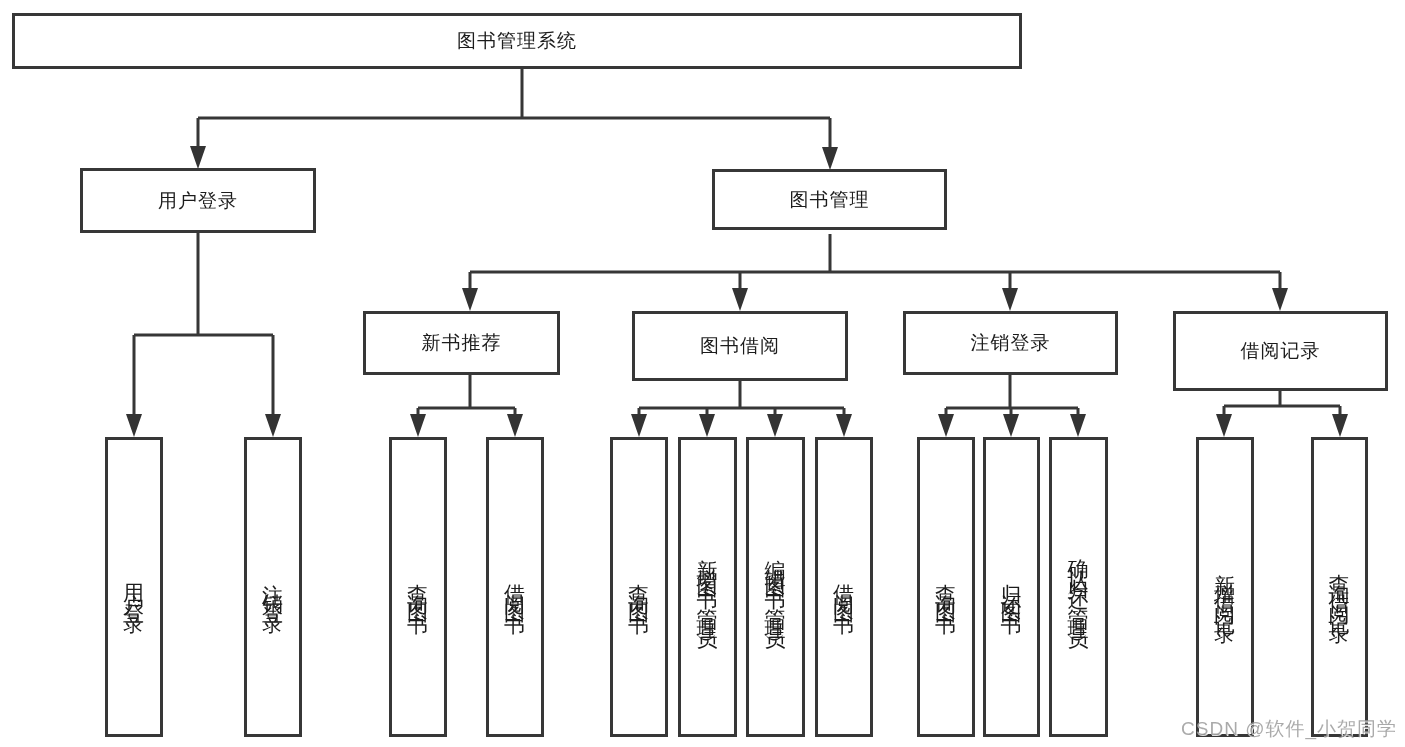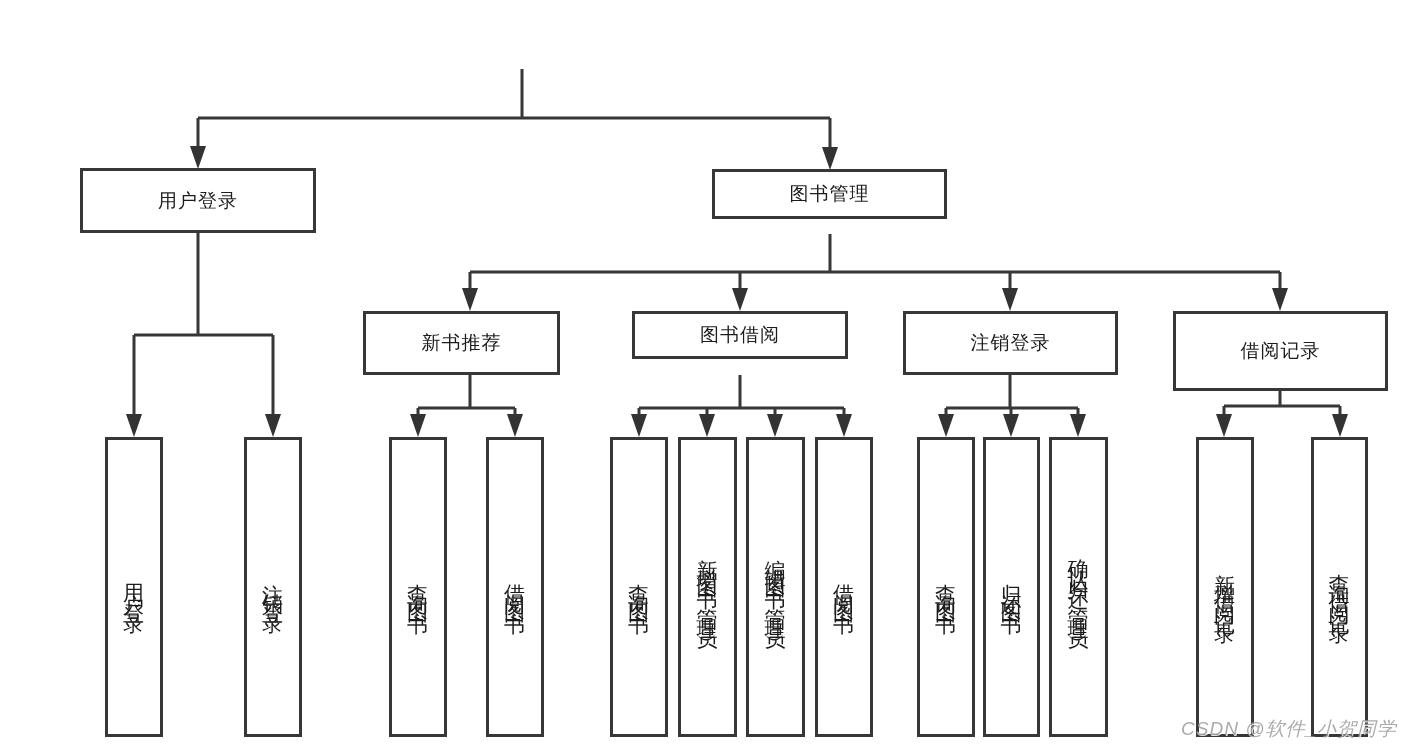"图书管理系统" div.node { html: none -> <div> <span>图书管理系统</span> </div> }
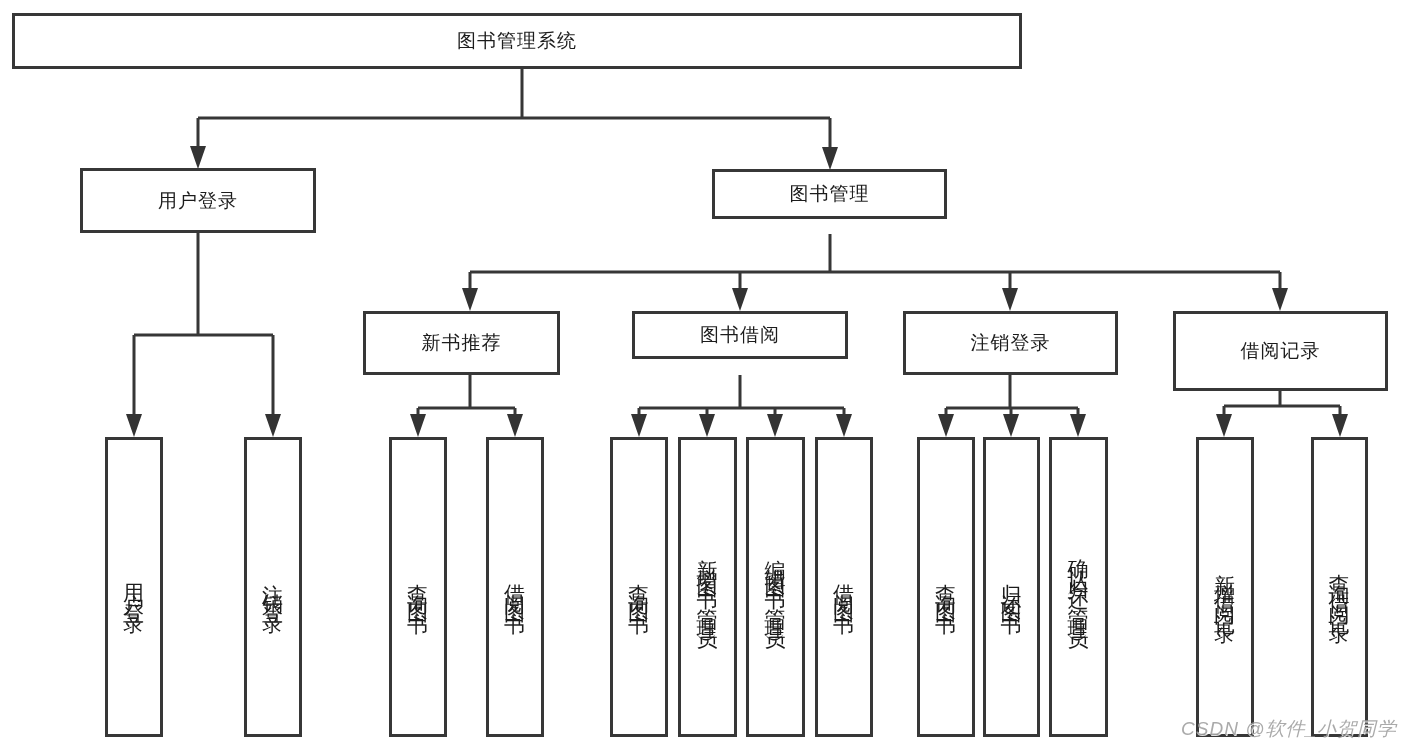"图书管理" div.node { height: 50px -> 61px }
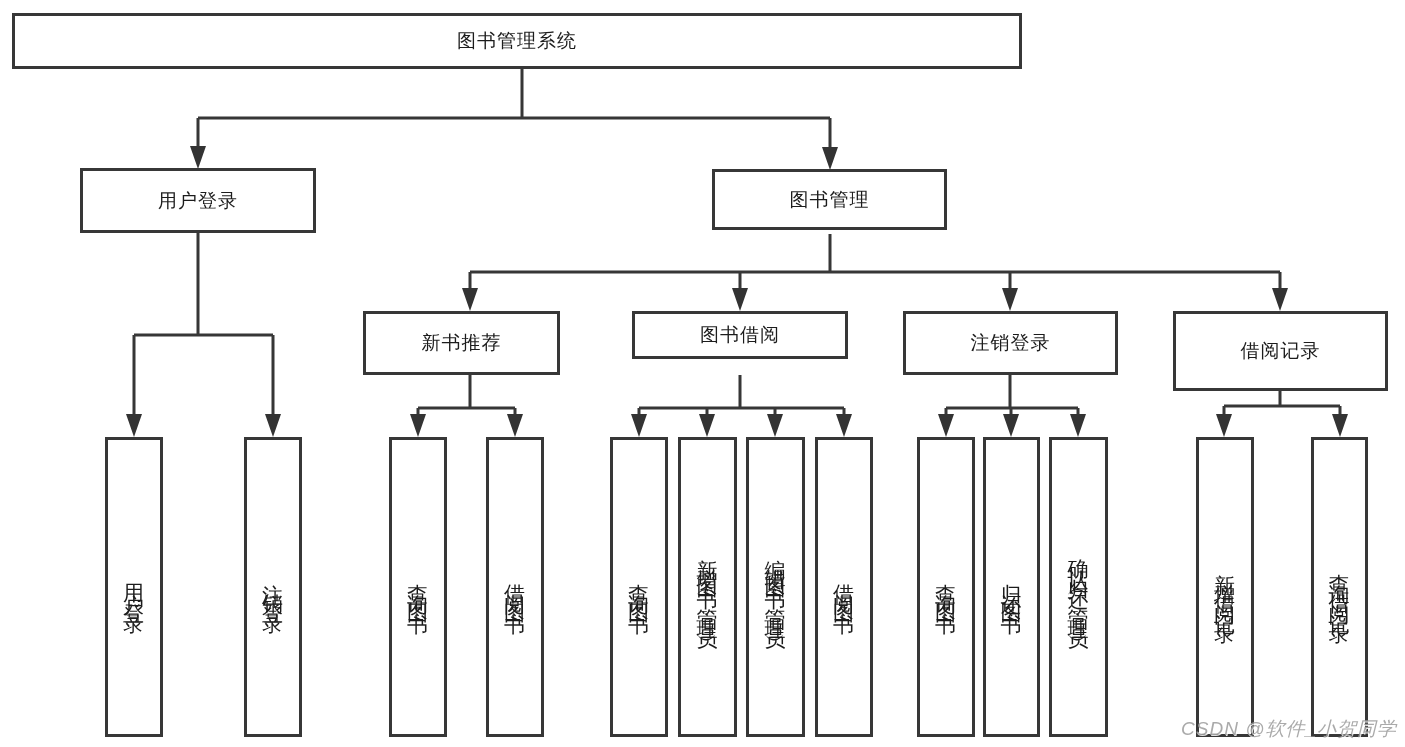"图书借阅" div.node { height: 48px -> 70px }
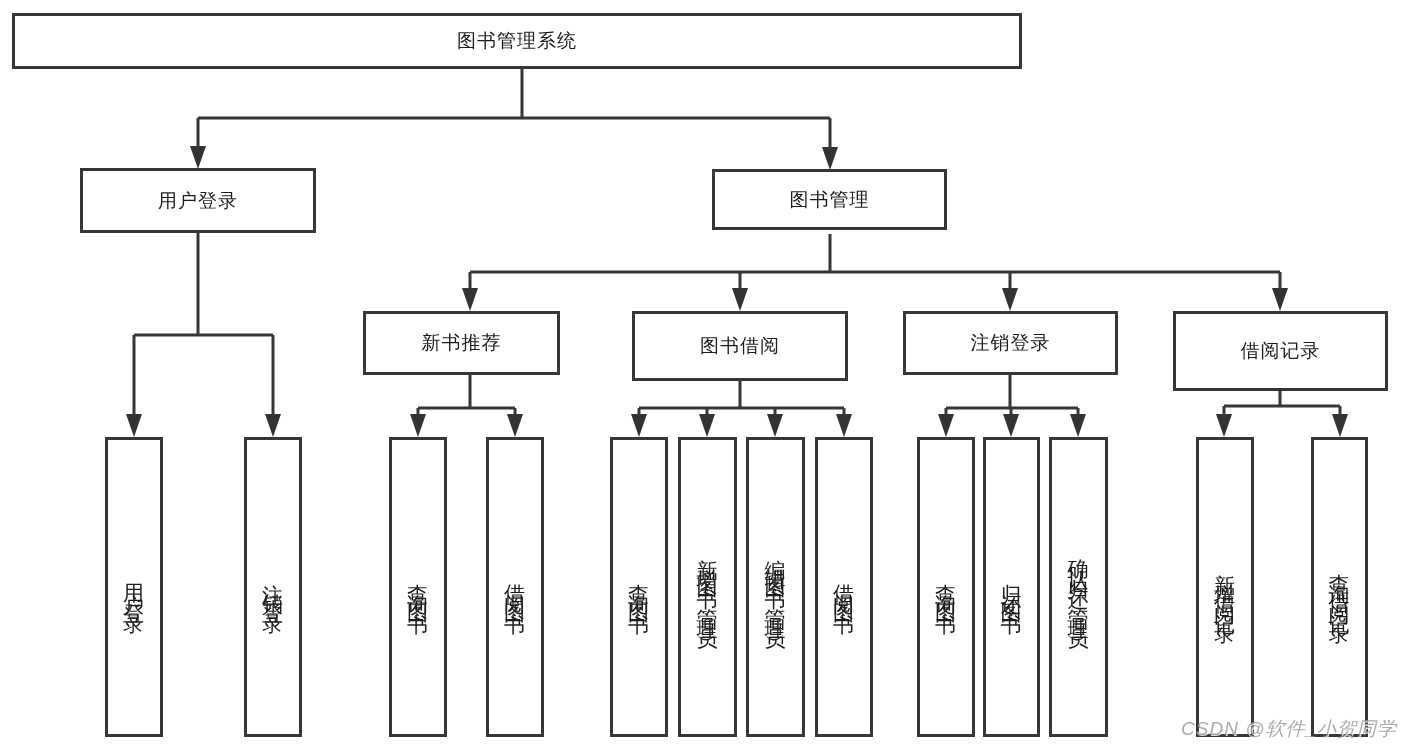"CSDN @软件_小贺同学" .watermark { font-style: italic -> none }
